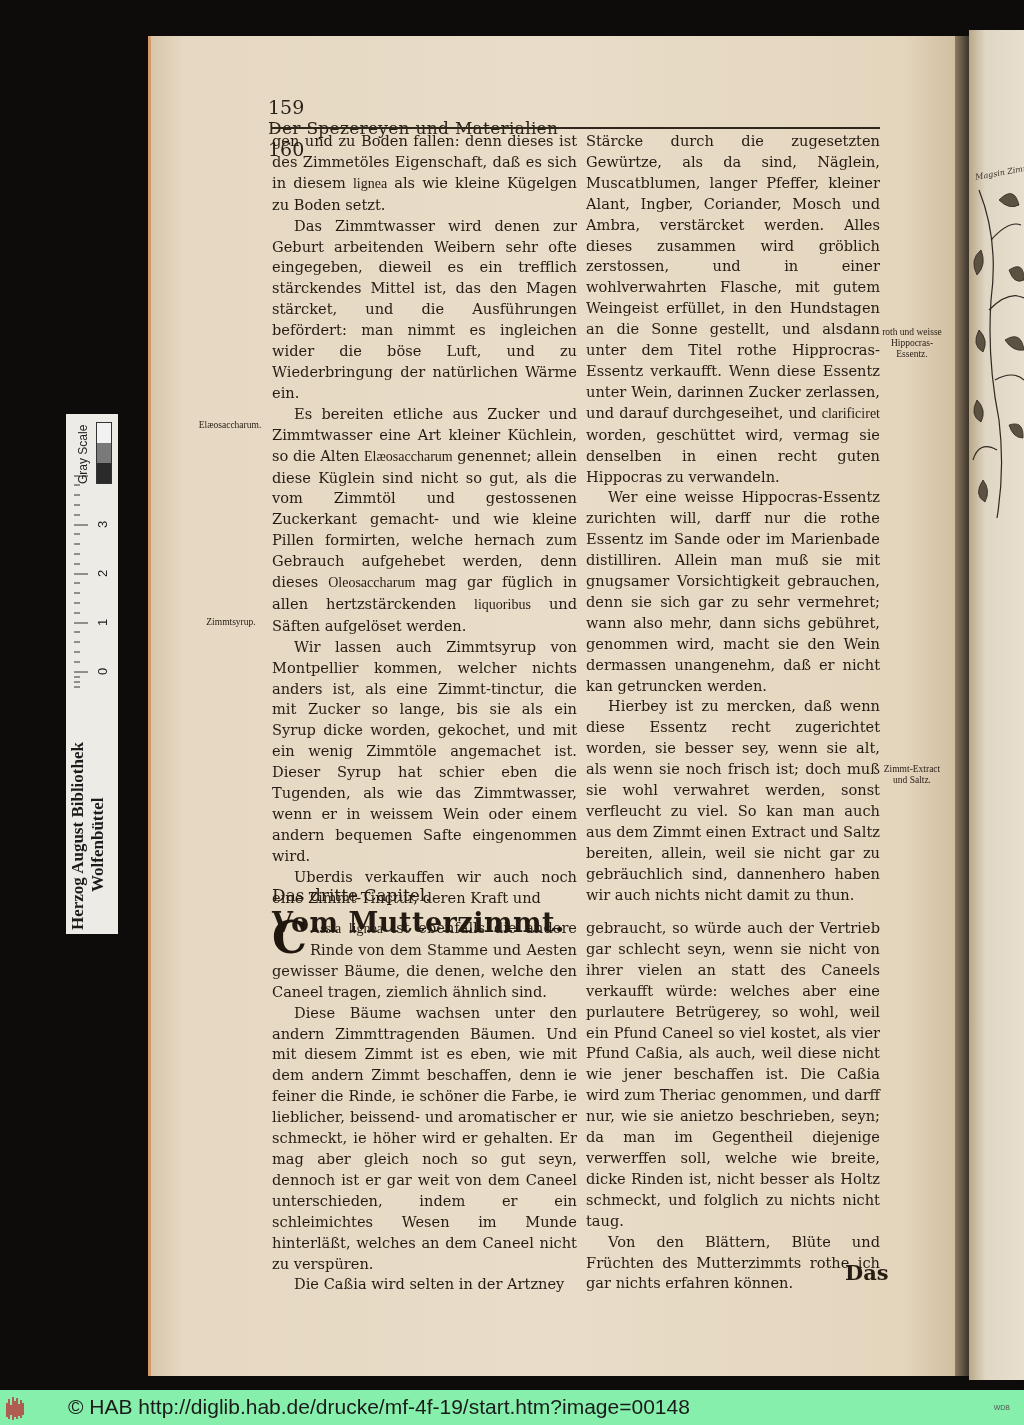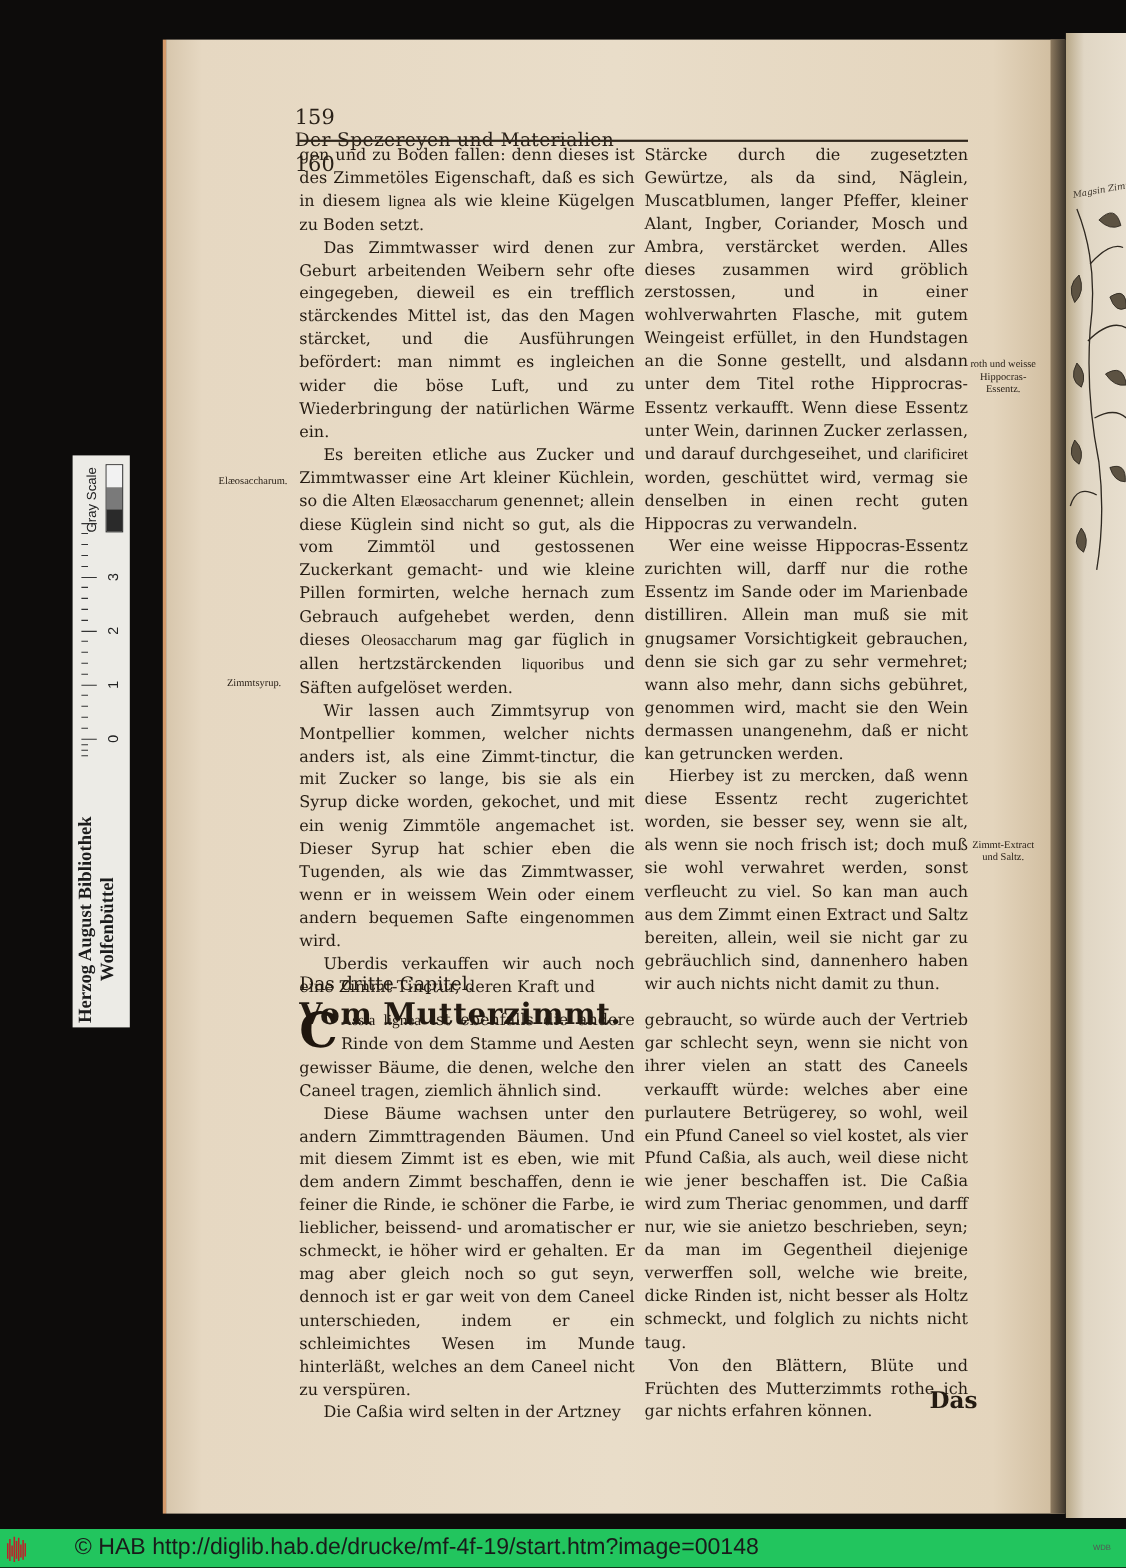"Elæosaccharum." div.margin-note { top: 433px -> 420px }
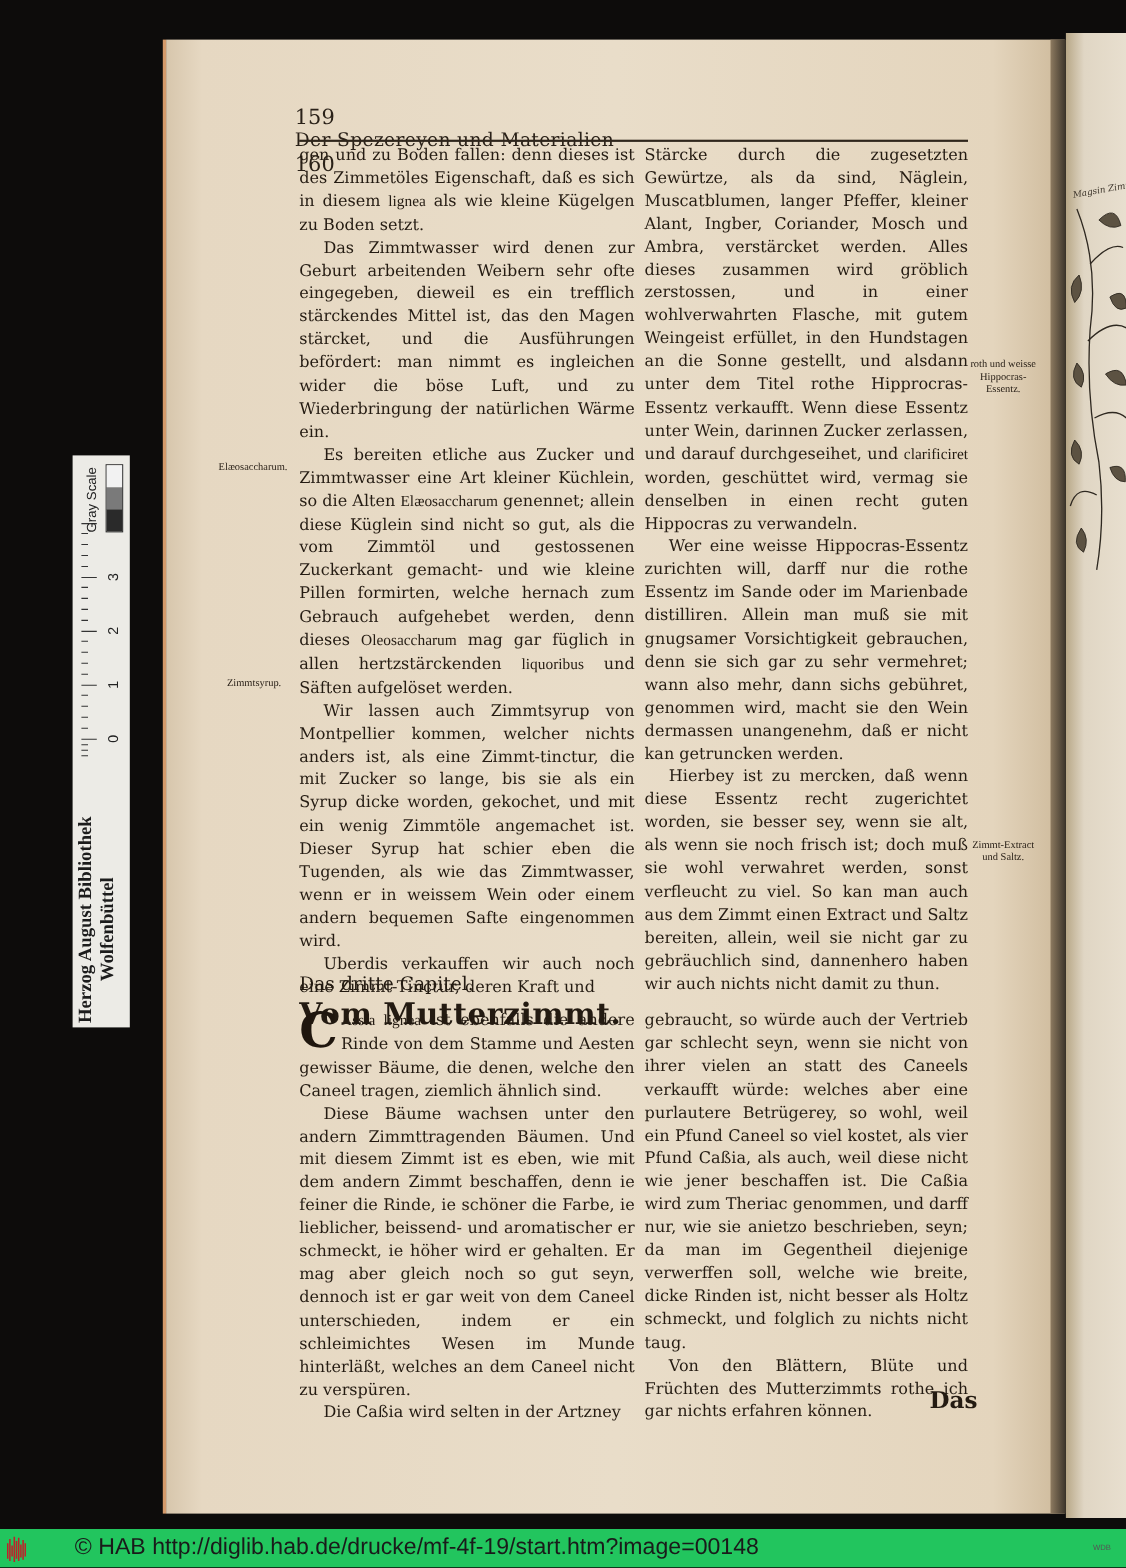"© HAB" .footer { background: #22c55e -> #86efac }
